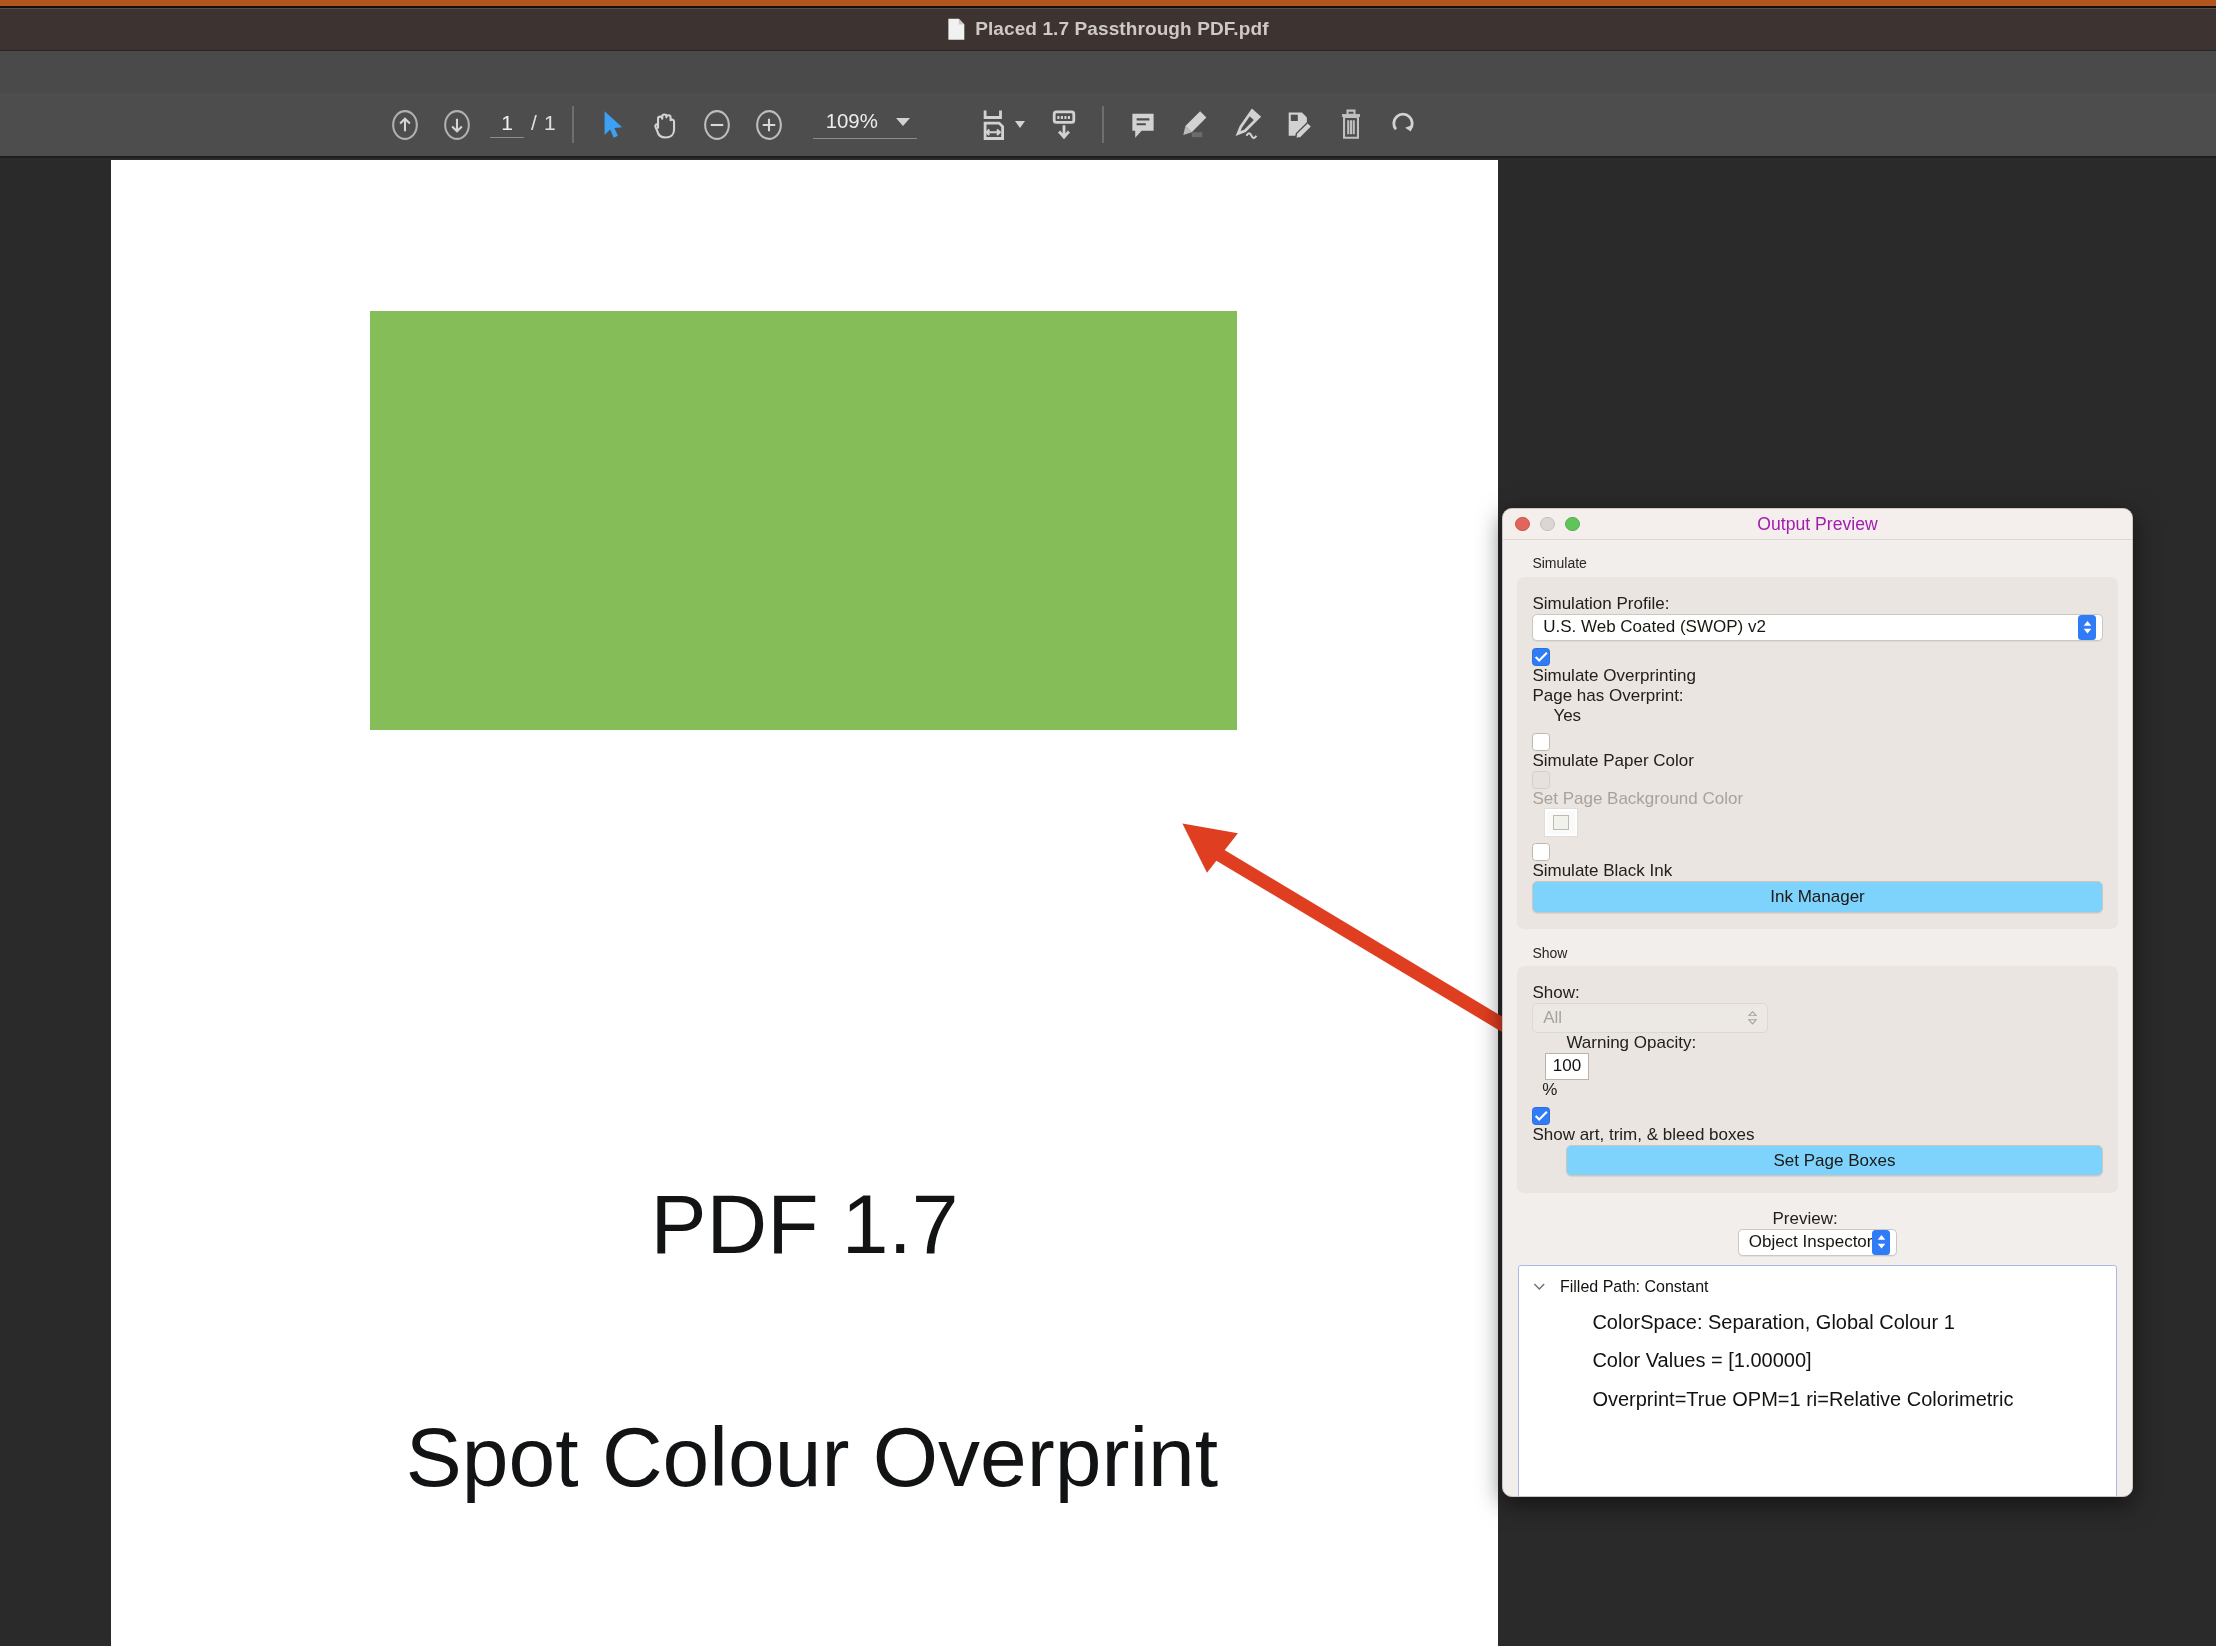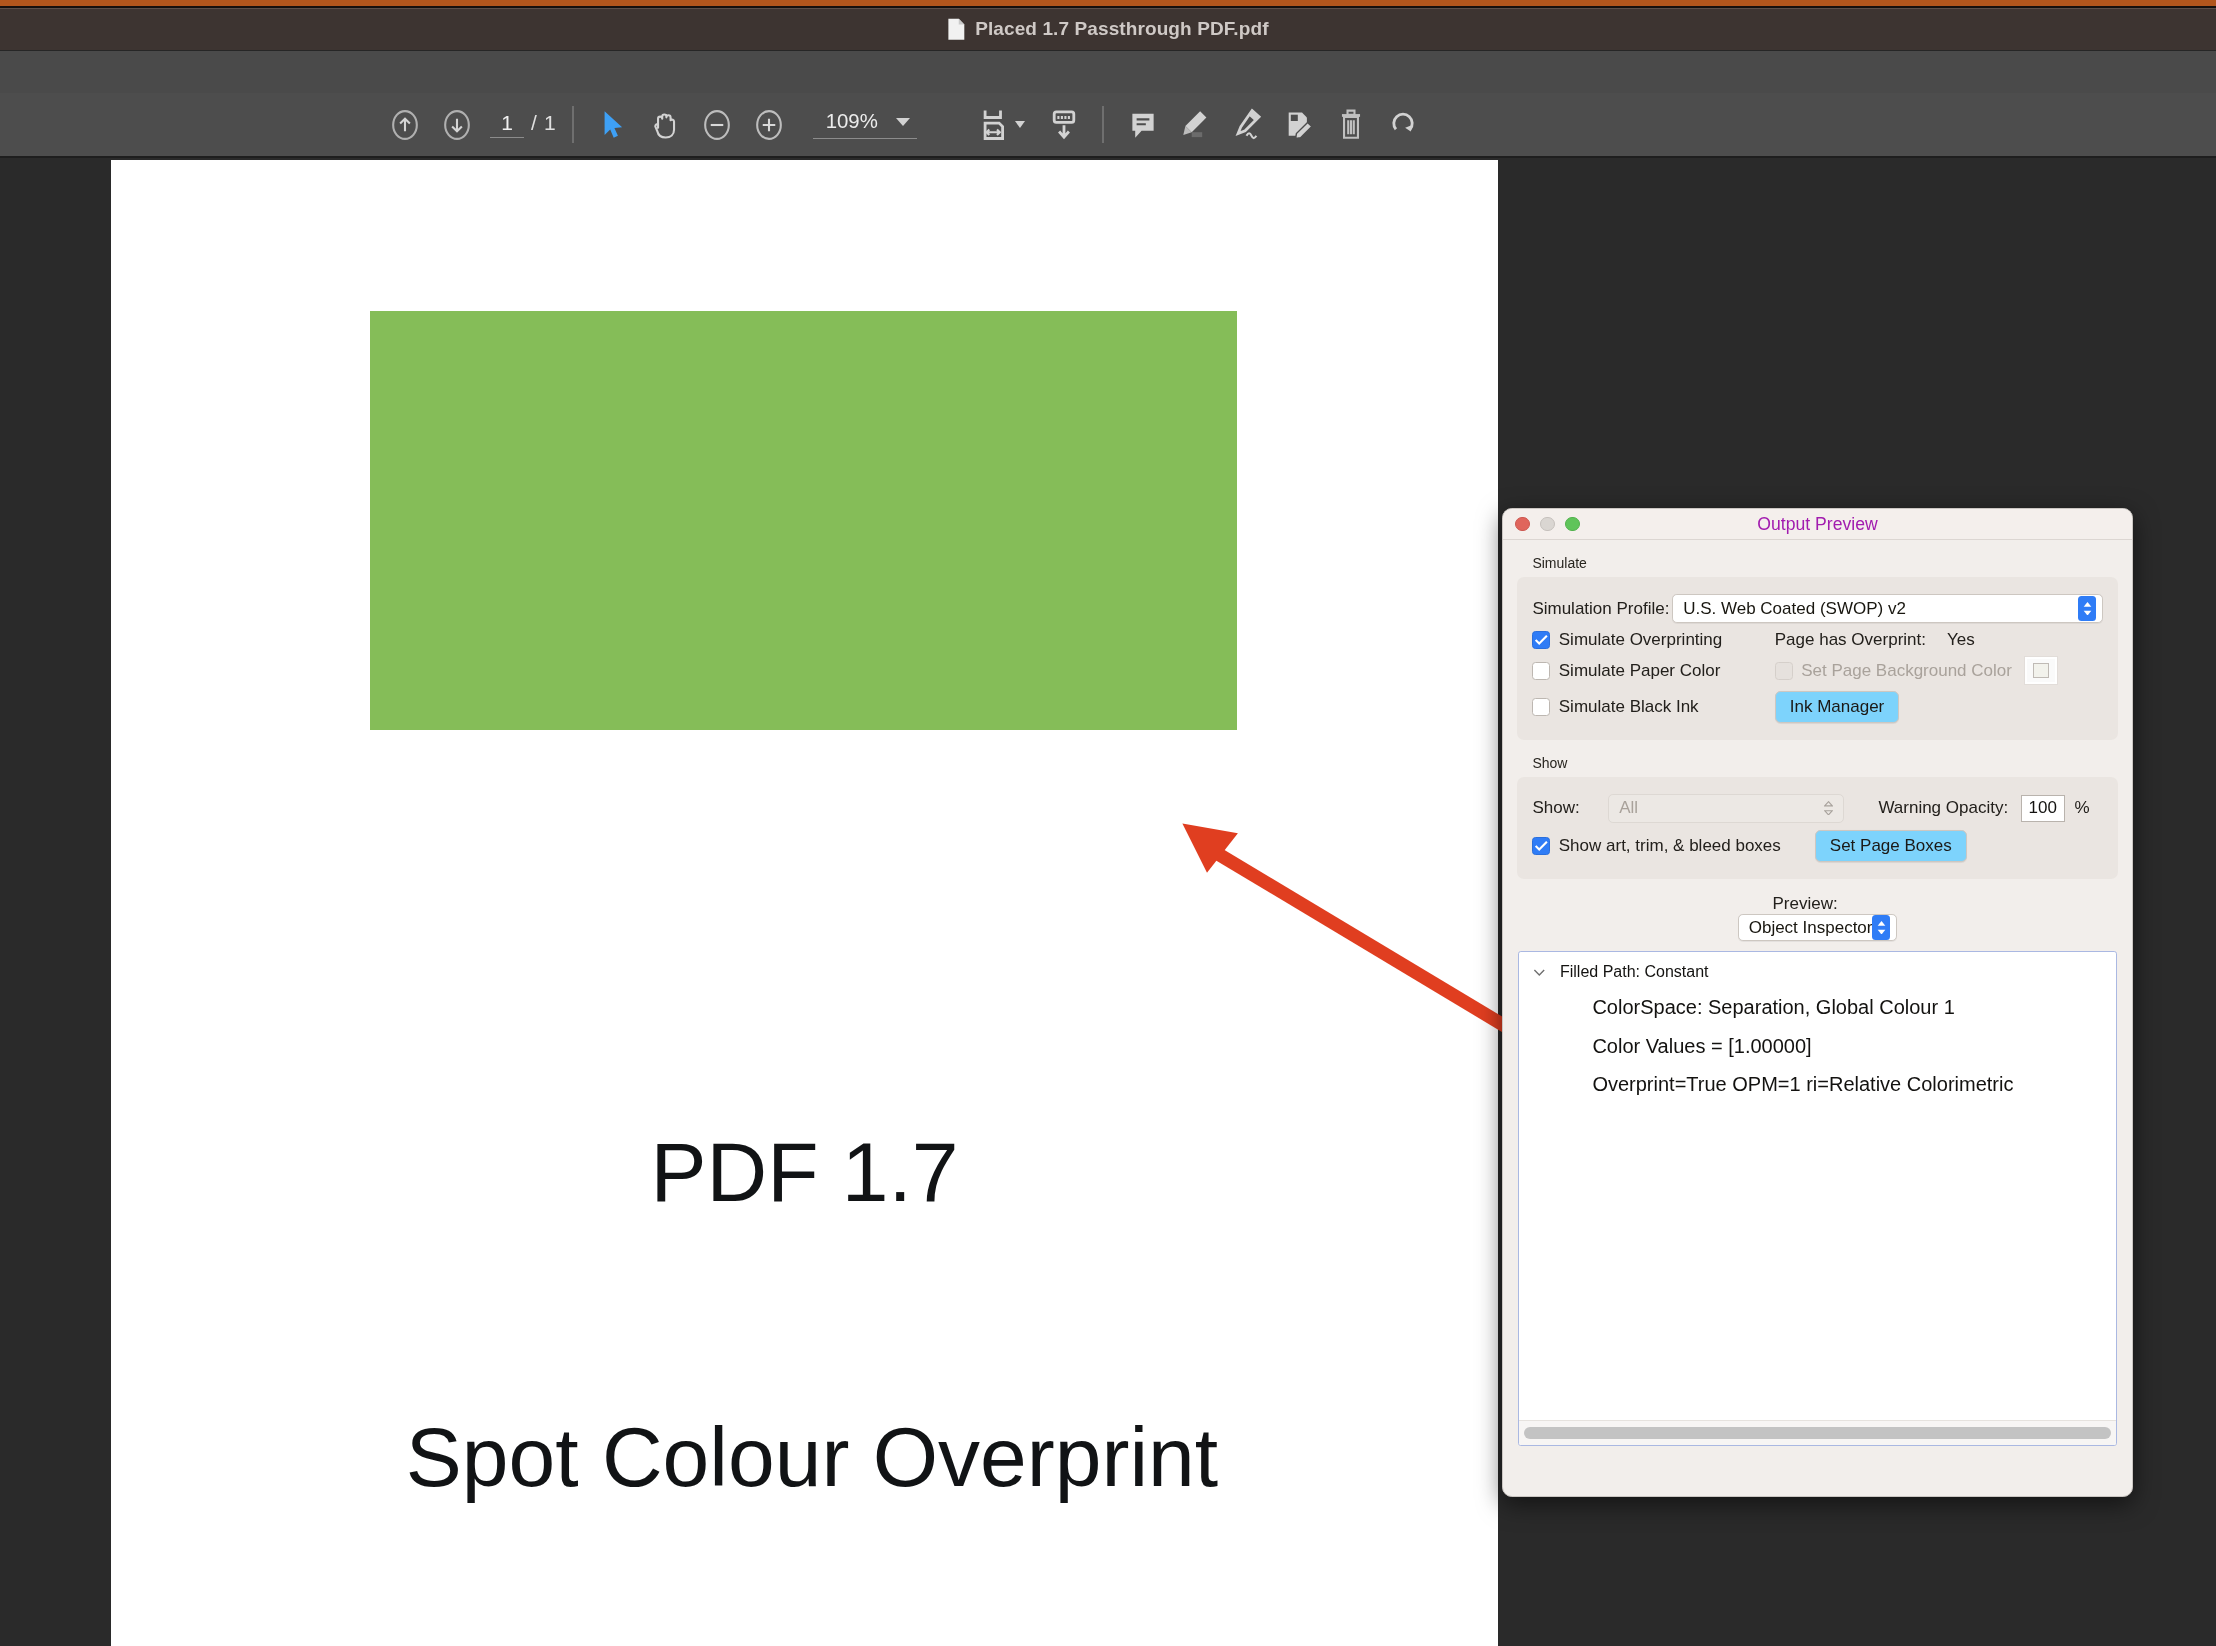"Simulation Profile:" .row { align-items: center -> none; flex-direction: none -> column }
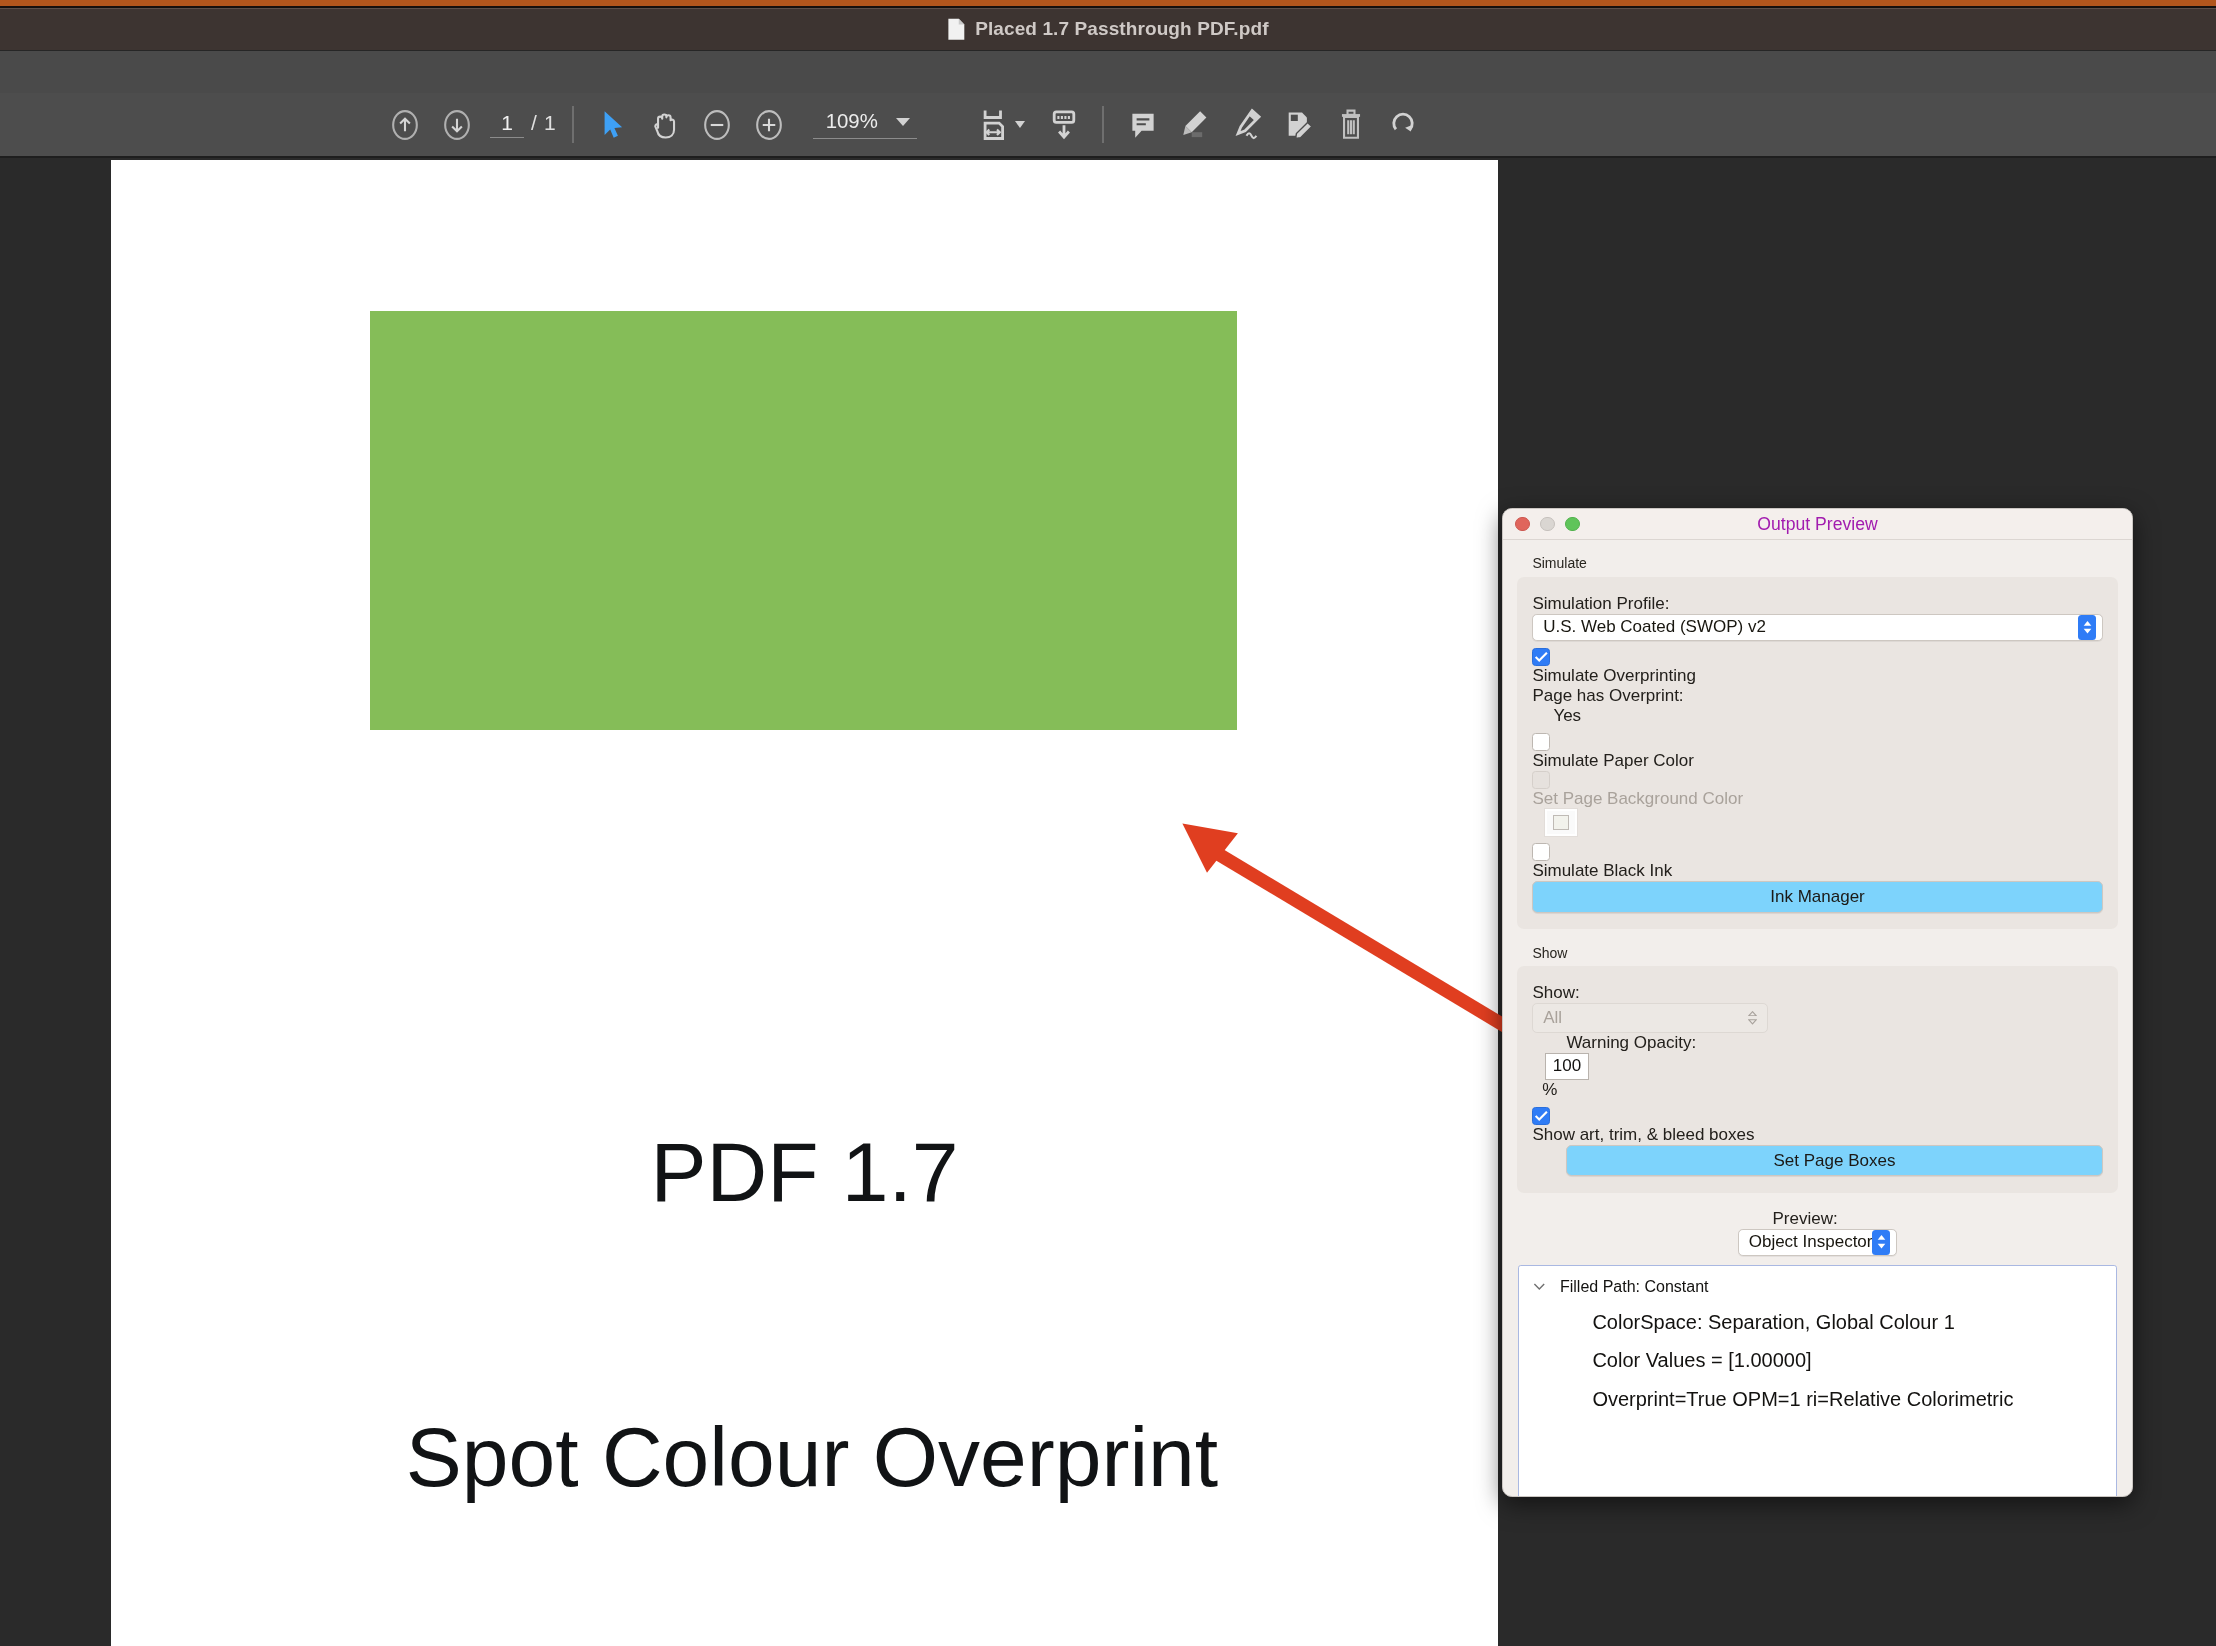"PDF 1.7" .doc-text-1 { top: 964px -> 1016px }
